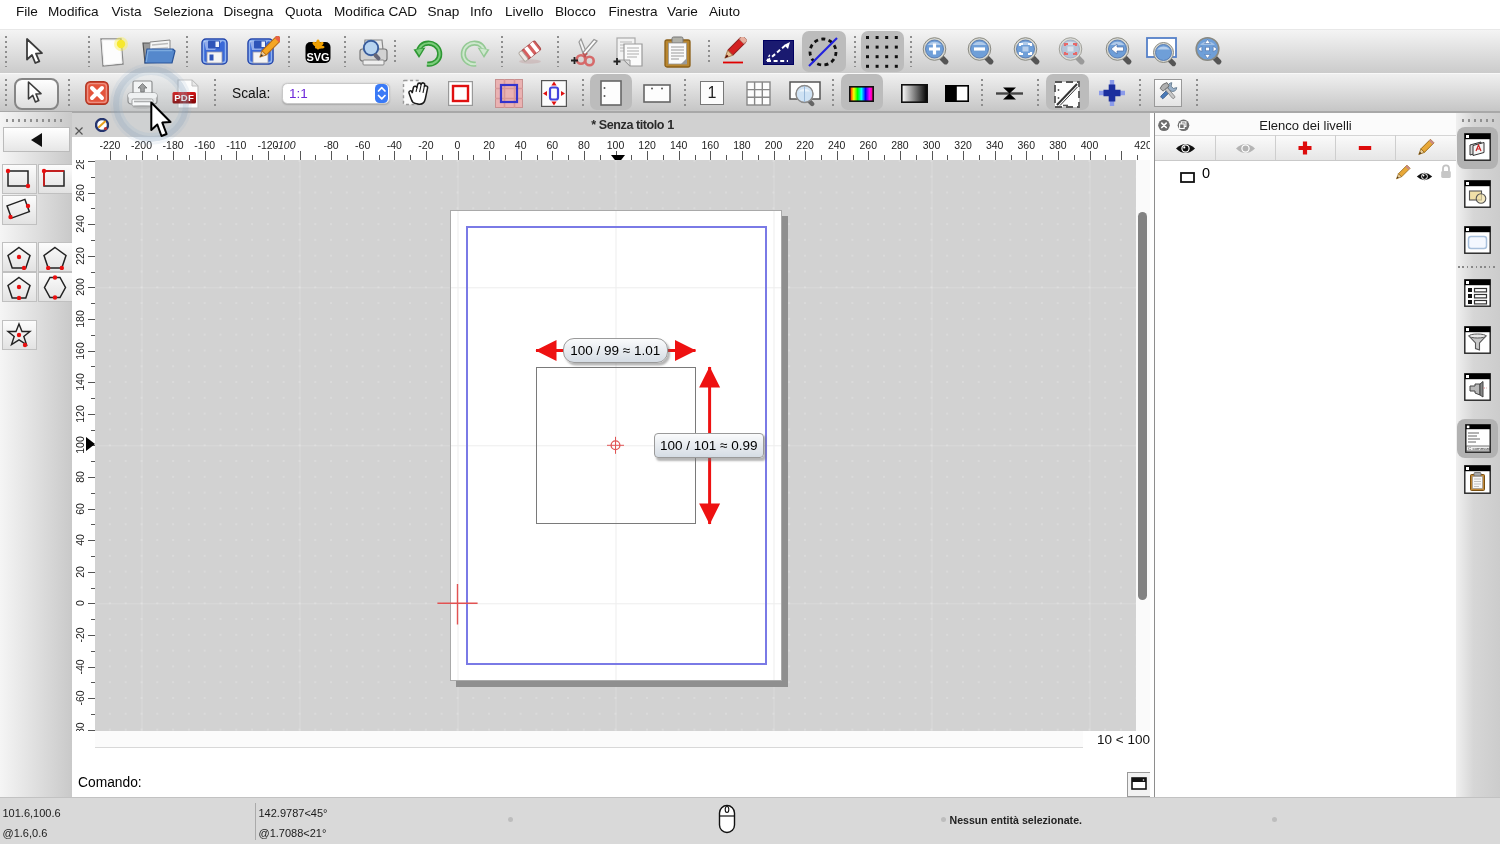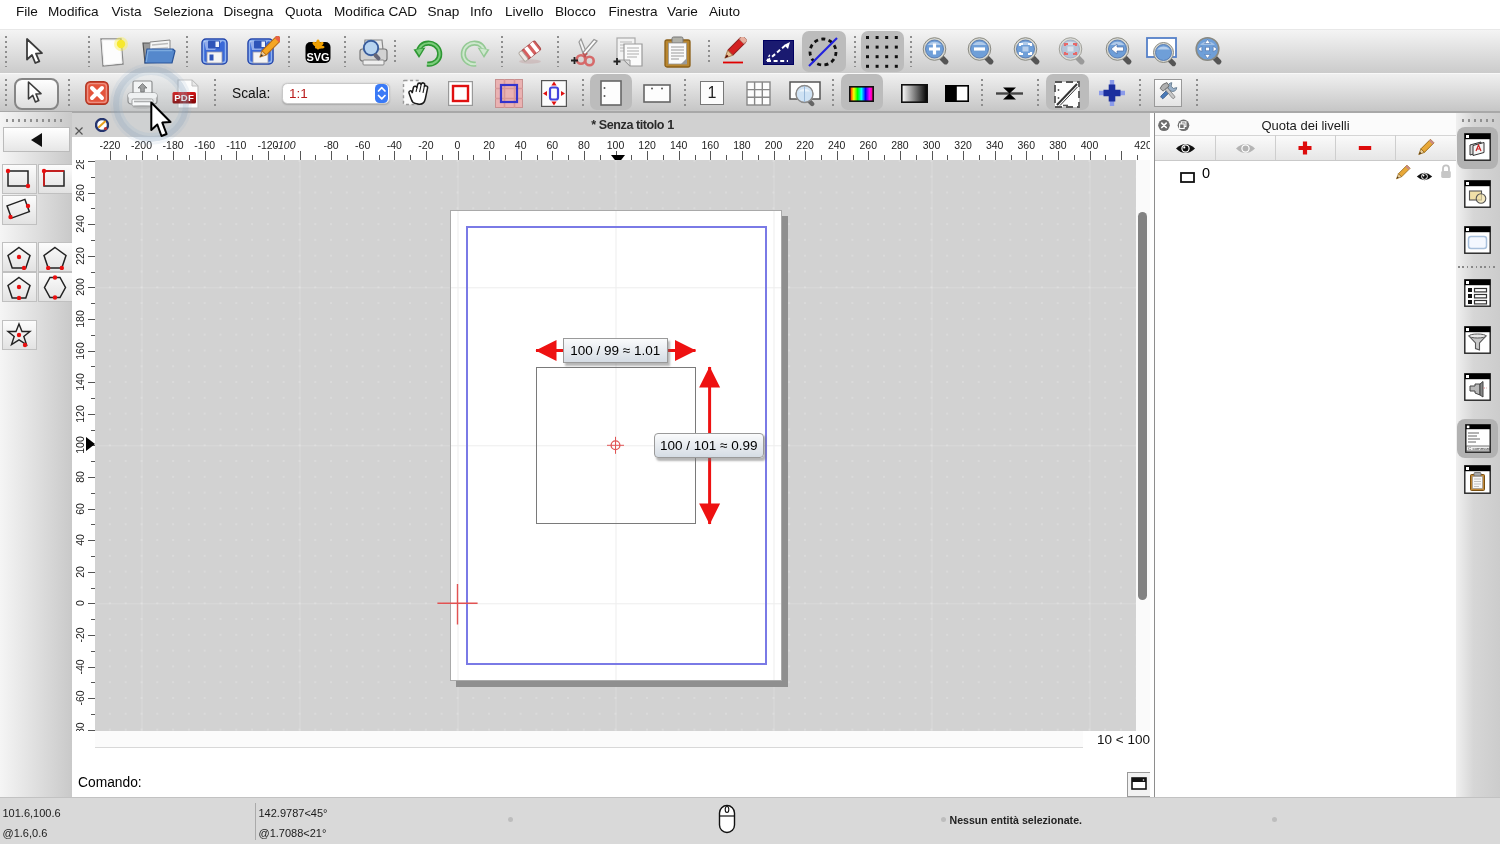"1:1" div.abs { color: #b91c1c -> #6d28d9 }
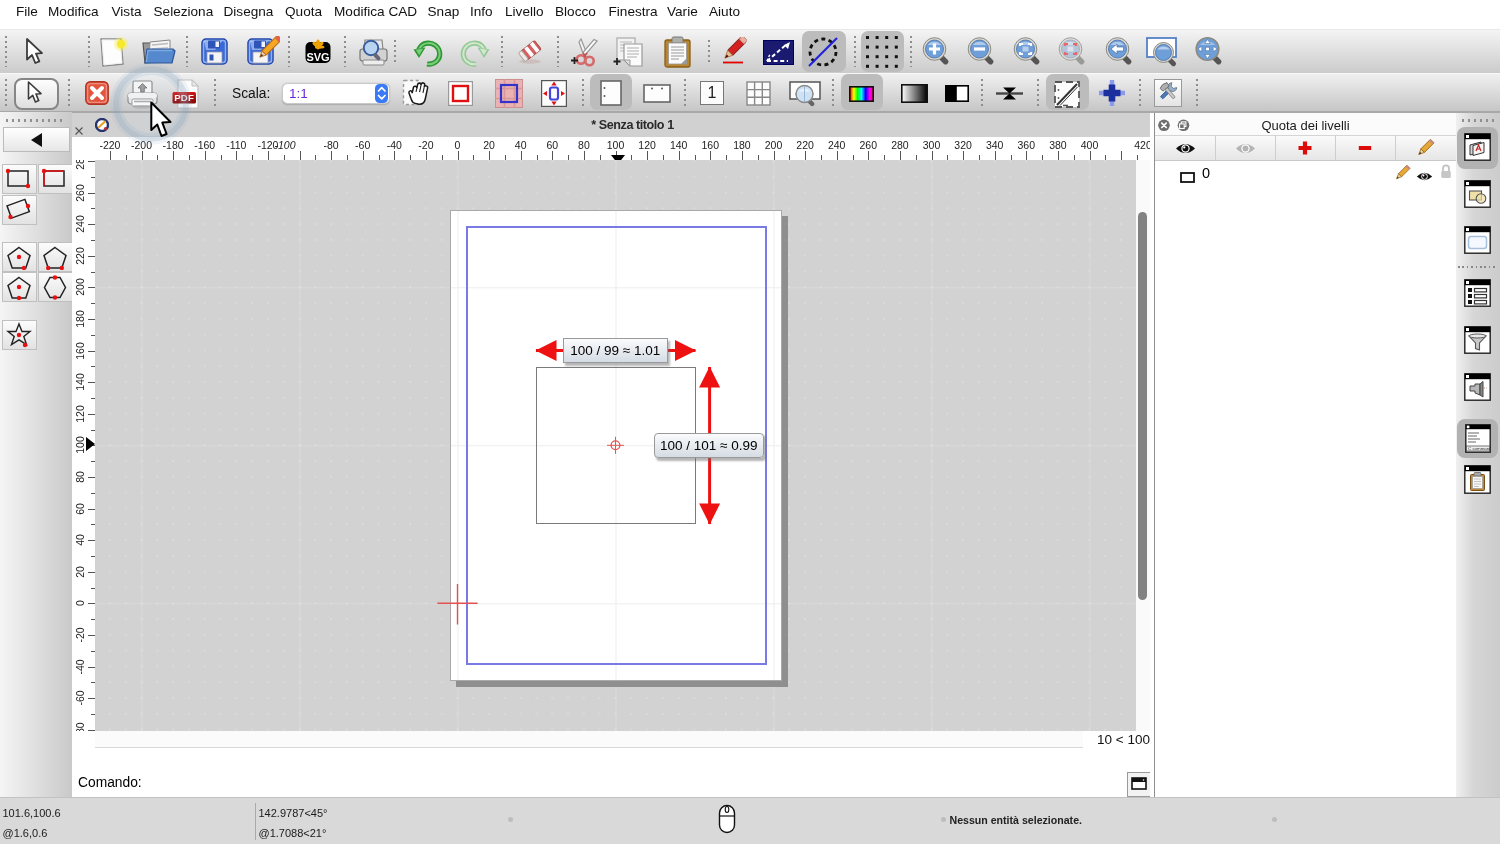"Quota dei livelli" div.abs { text: Quota -> Elenco }
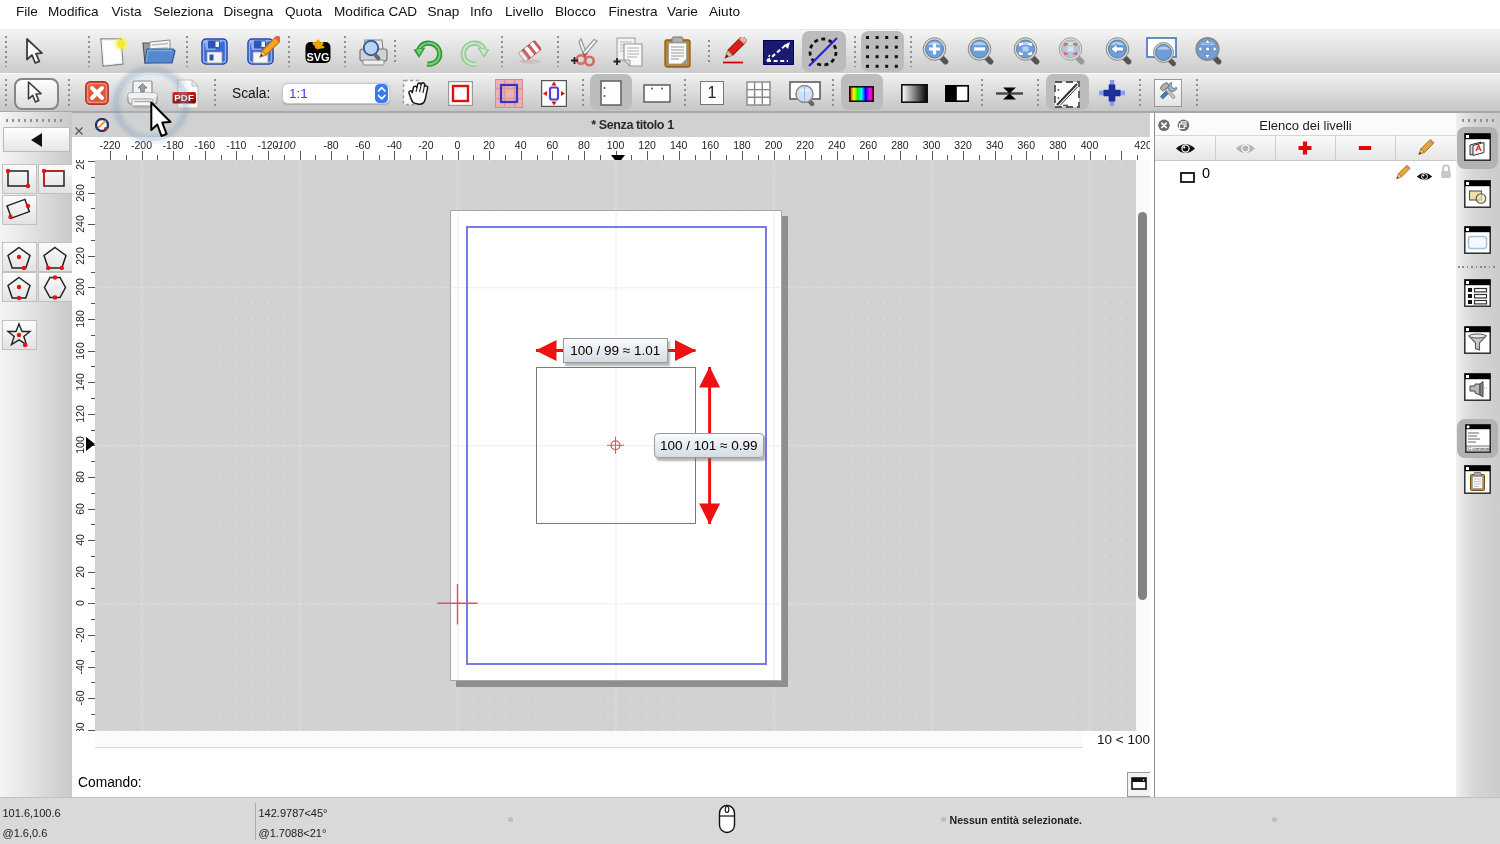"100 / 99 ≈ 1.01" div.abs { border-radius: 0 -> 11px }
